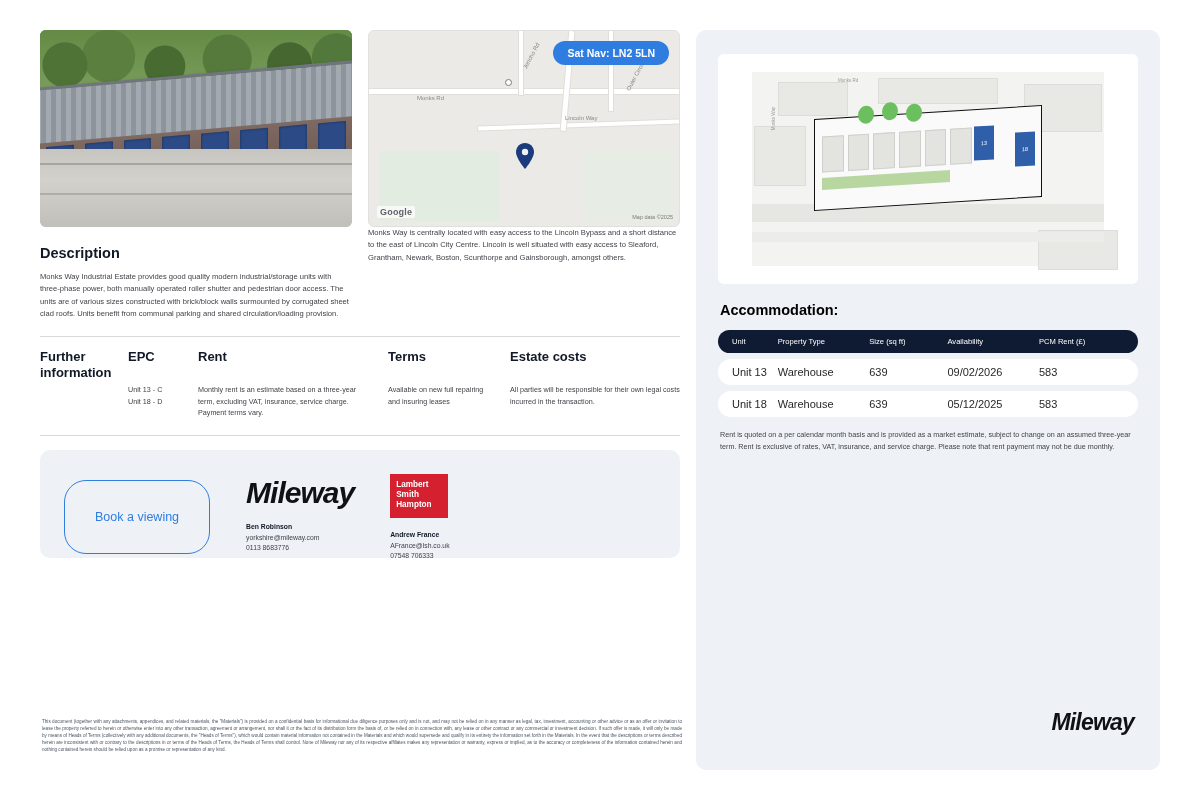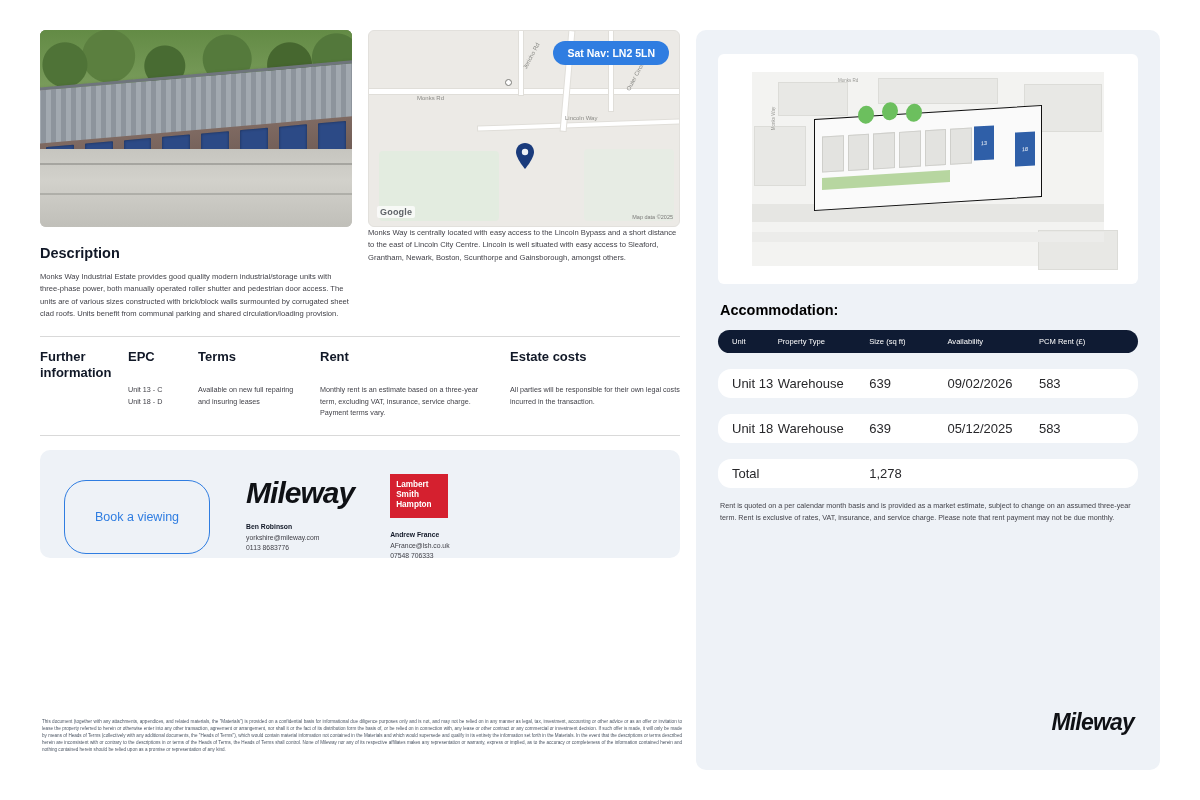"Terms" div.fi-col { order: before "Rent" -> after "Rent" }
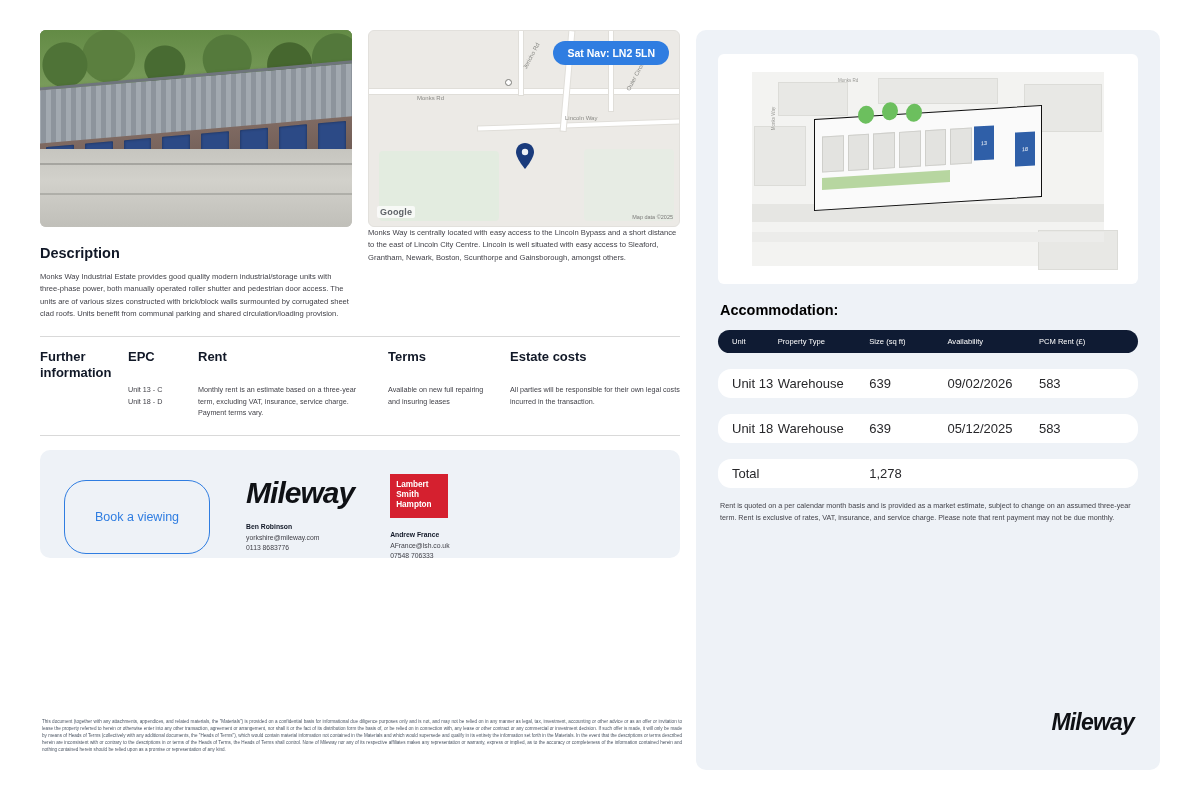"Unit 13" .tbl-row { font-size: 13px -> 11px; margin-top: 16px -> 6px }
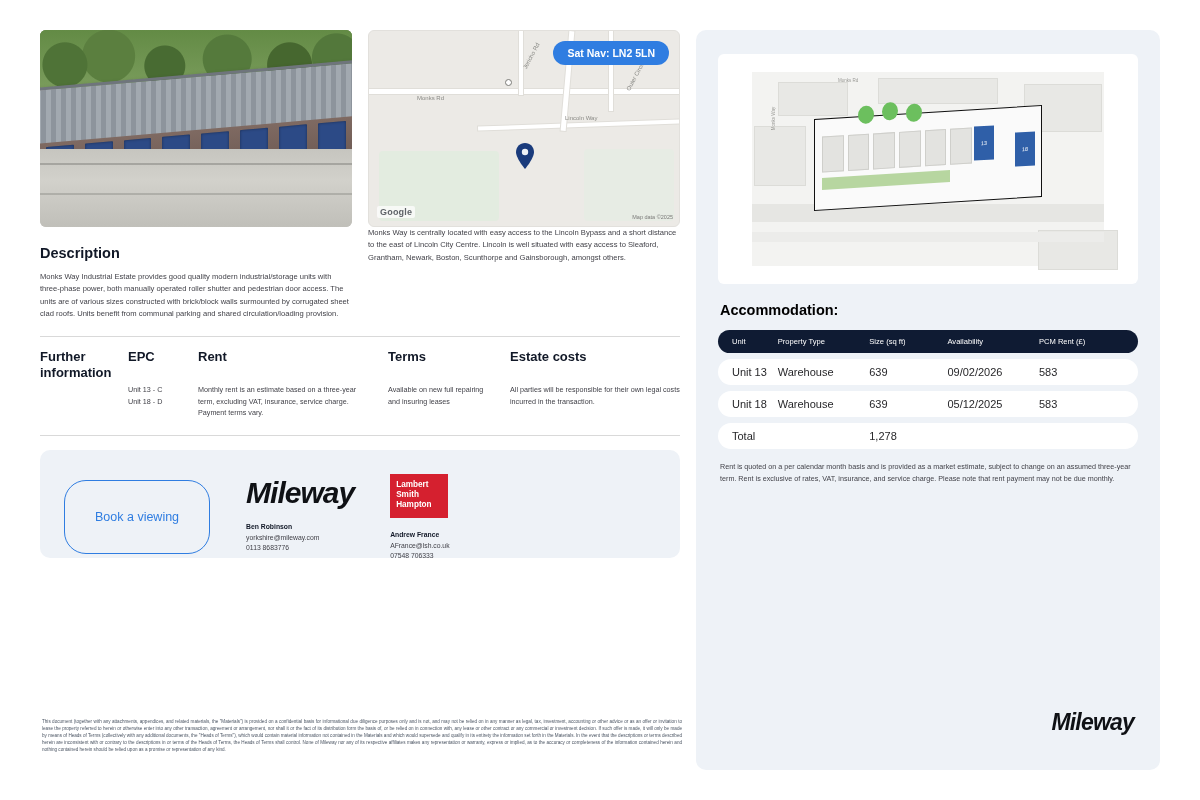"Total" div.tbl-row { html: <div> <div>Total</div> <div></div> <div>1,278</div> <div></div> <div></div> </div> -> none }
